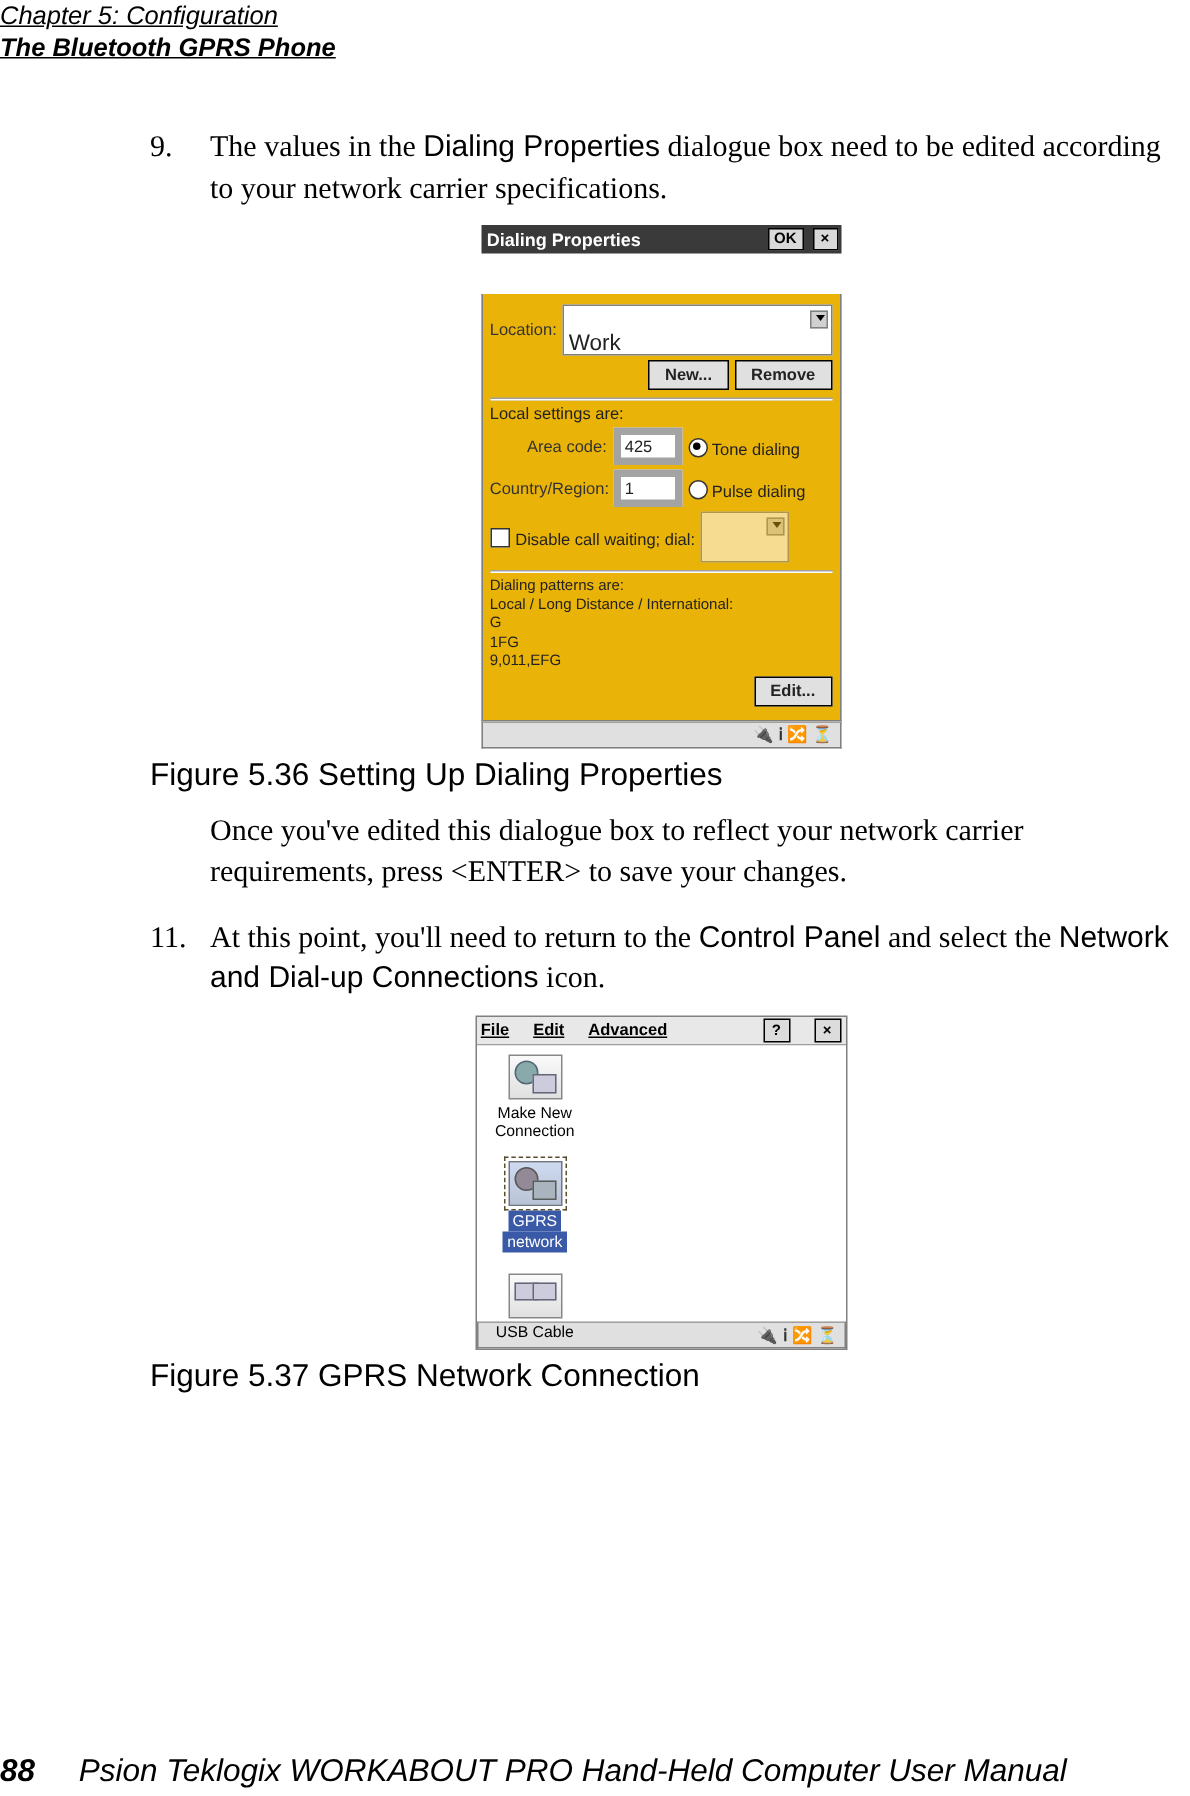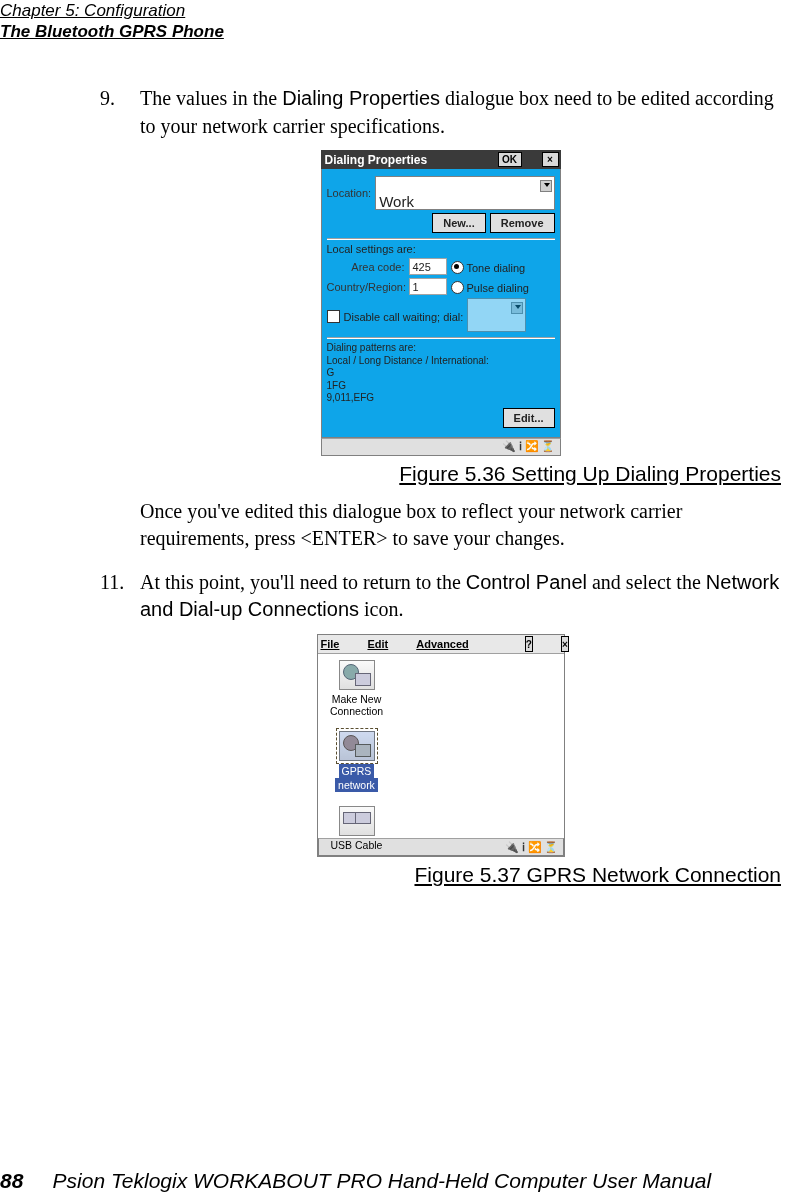"OK" .okbtn, .xbtn { margin-left: 20px -> 6px }
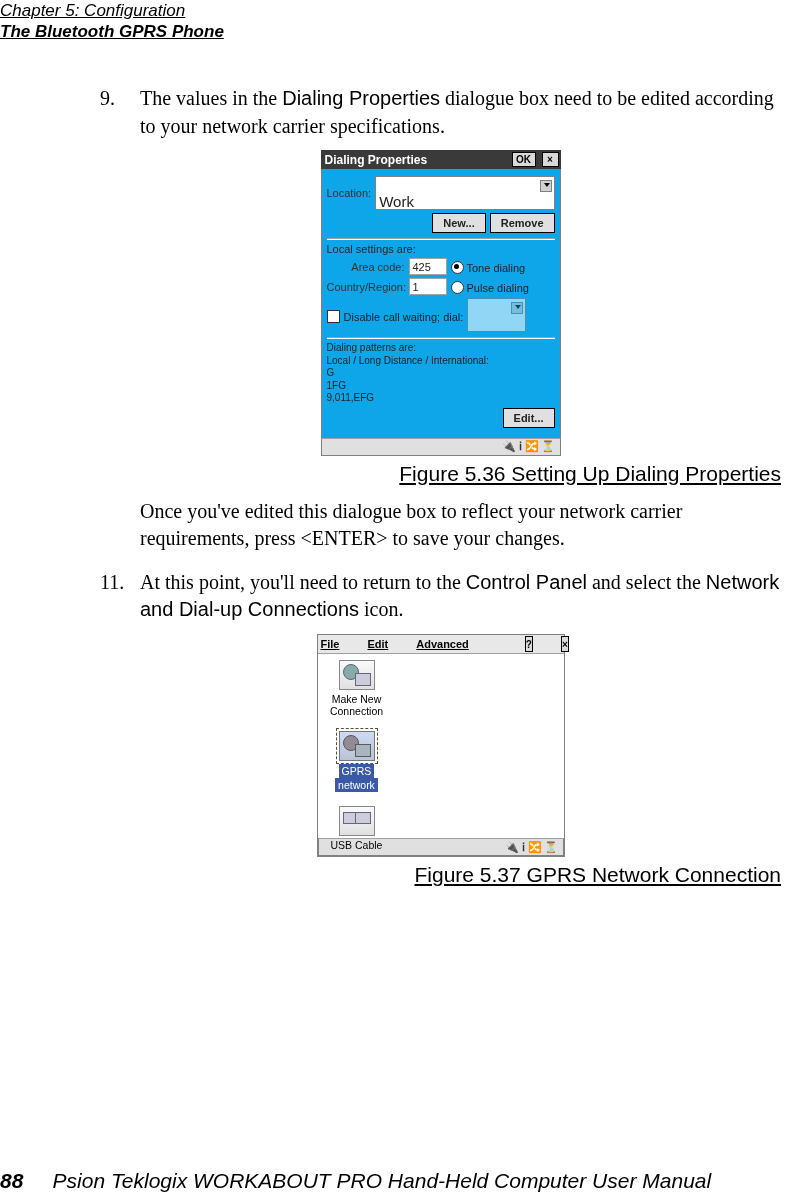"Location:" .win536 .clientarea { background: #0ea5e9 -> #eab308; margin-top: none -> 27px }
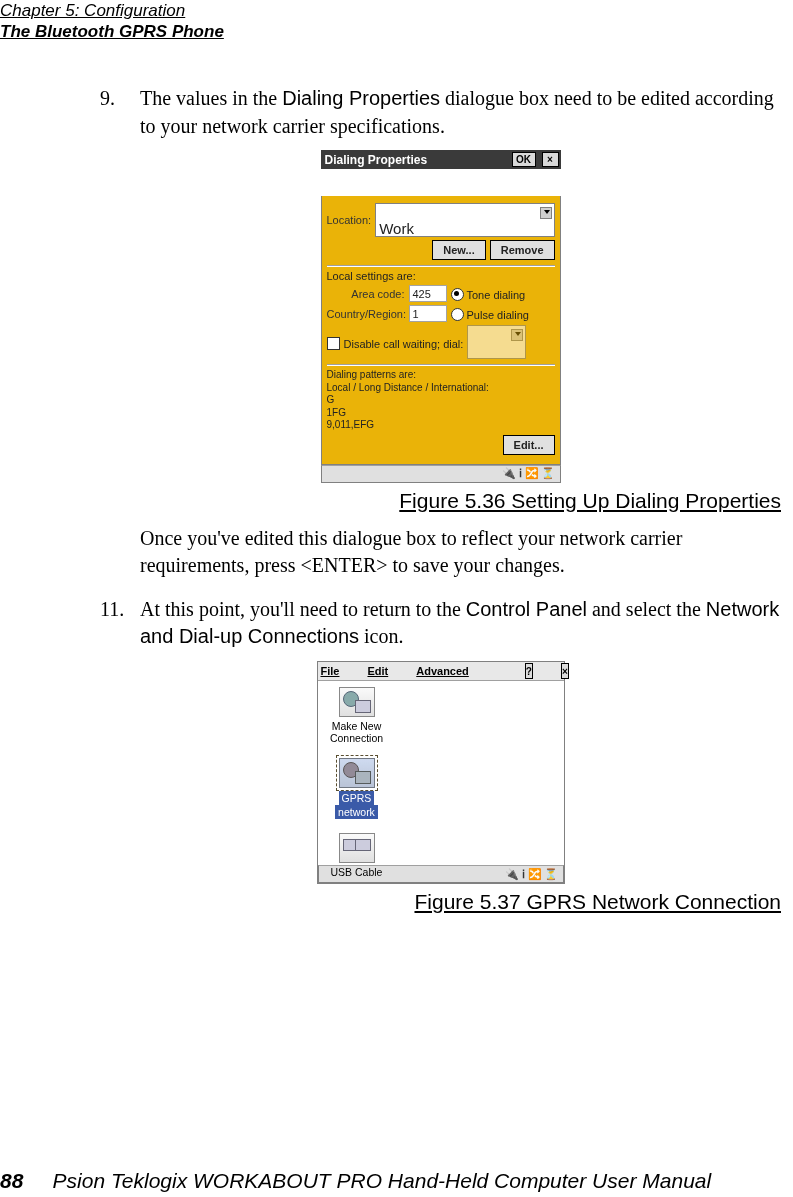"425" .txtin { border: 1px solid #a3a3a3 -> 5px solid #a3a3a3 }
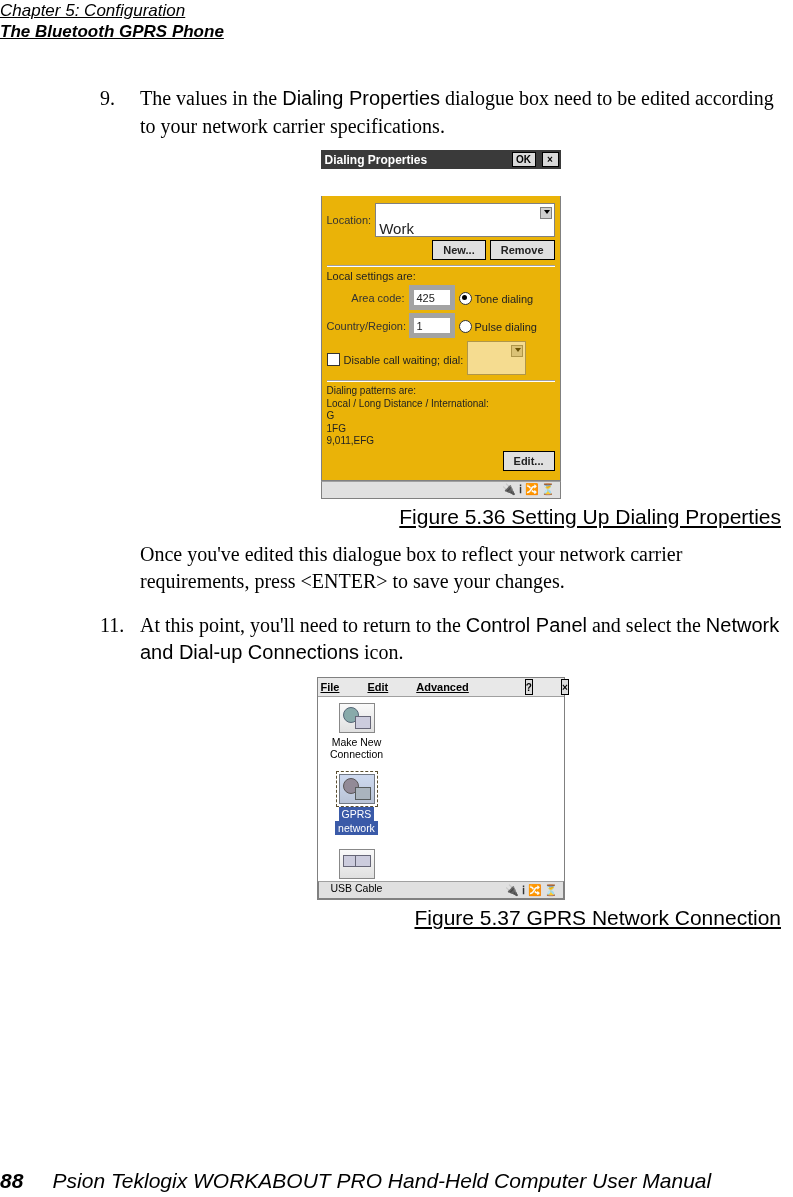"Figure 5.36 Setting Up Dialing" .figcap { text-align: right -> left; text-decoration: underline -> none }
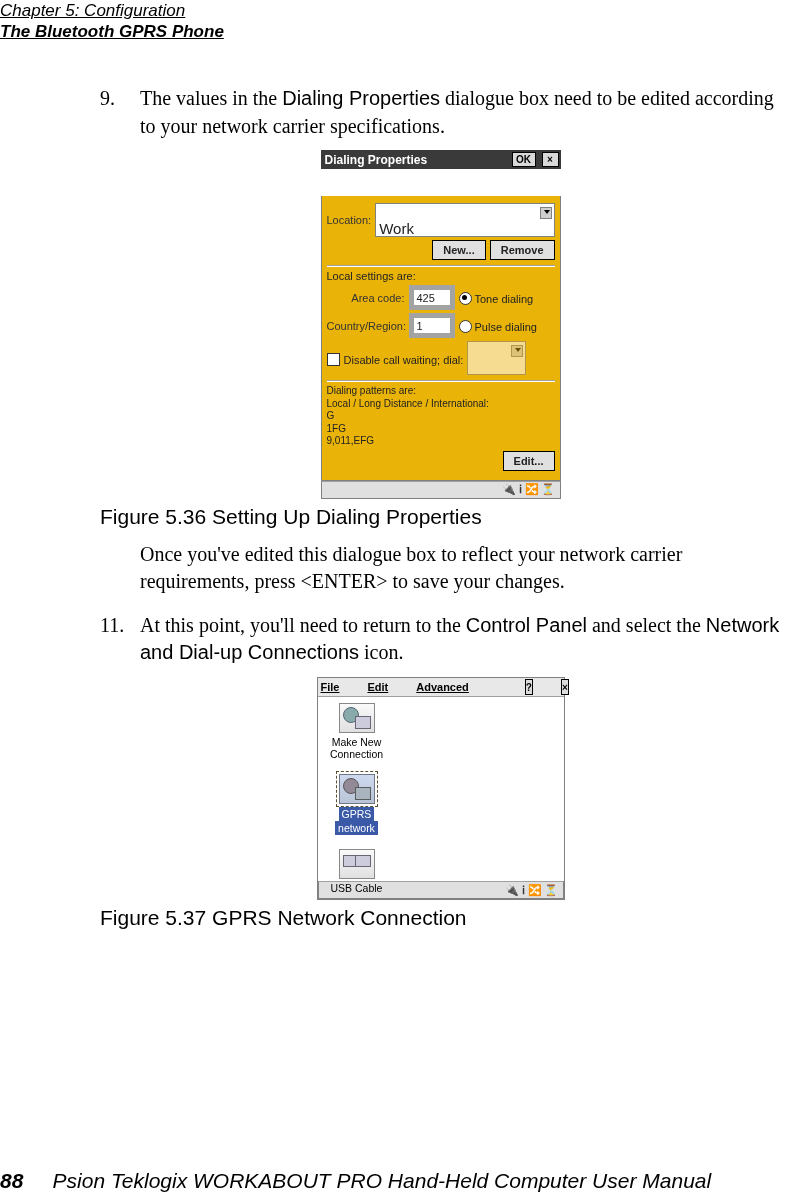"File" .win537 .menubar { gap: 28px -> 16px }
